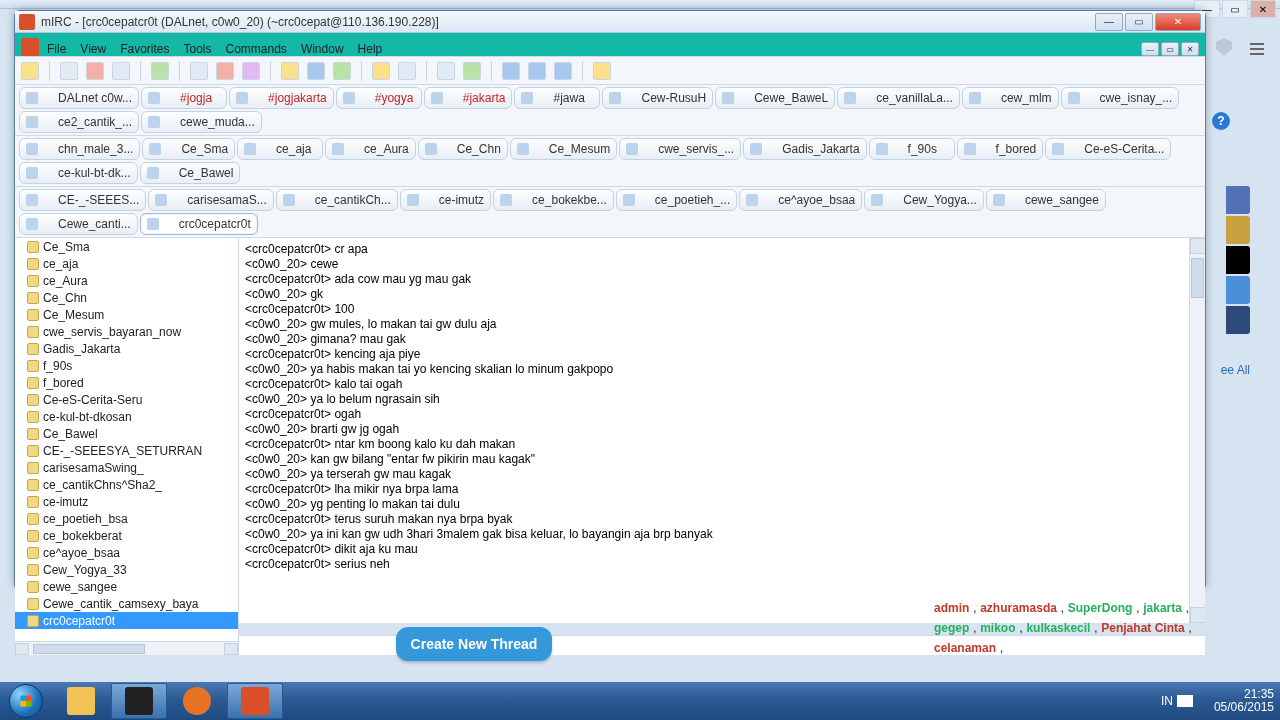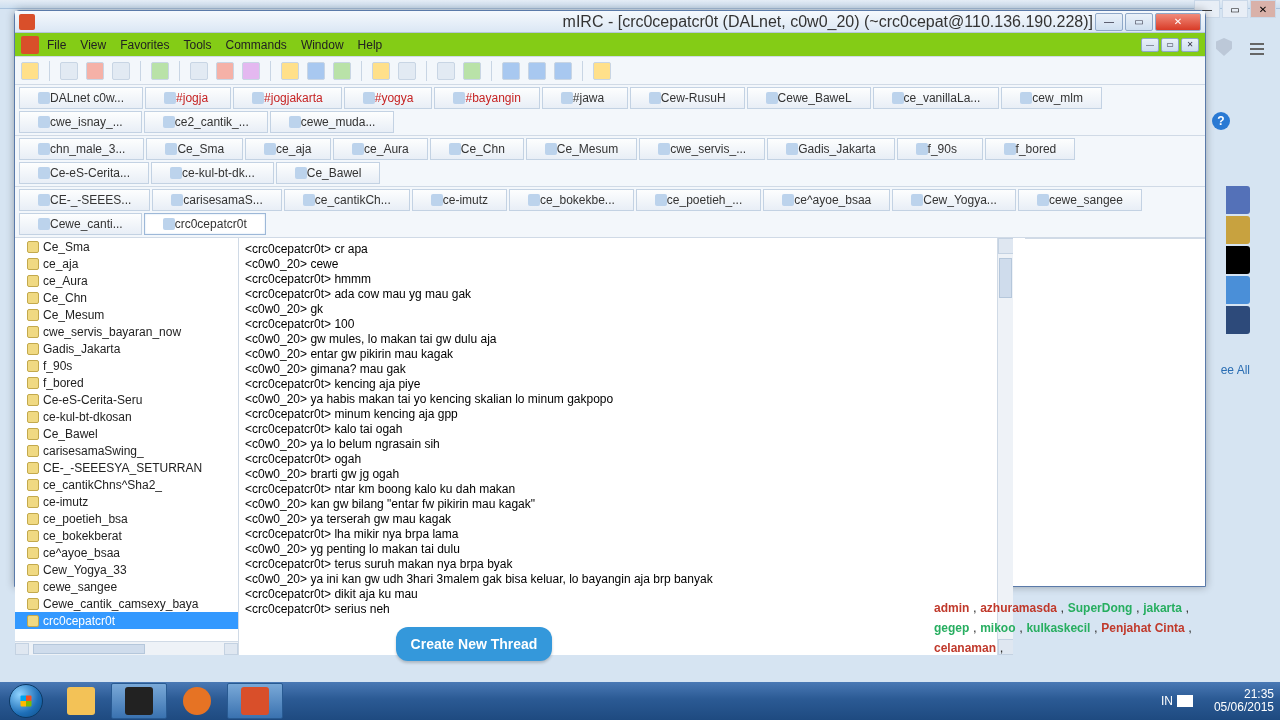"mIRC - [crc0cepatcr0t (DALnet, c0w0_20)" .titlebar .title { font-size: 16px -> 12px; text-align: right -> none }
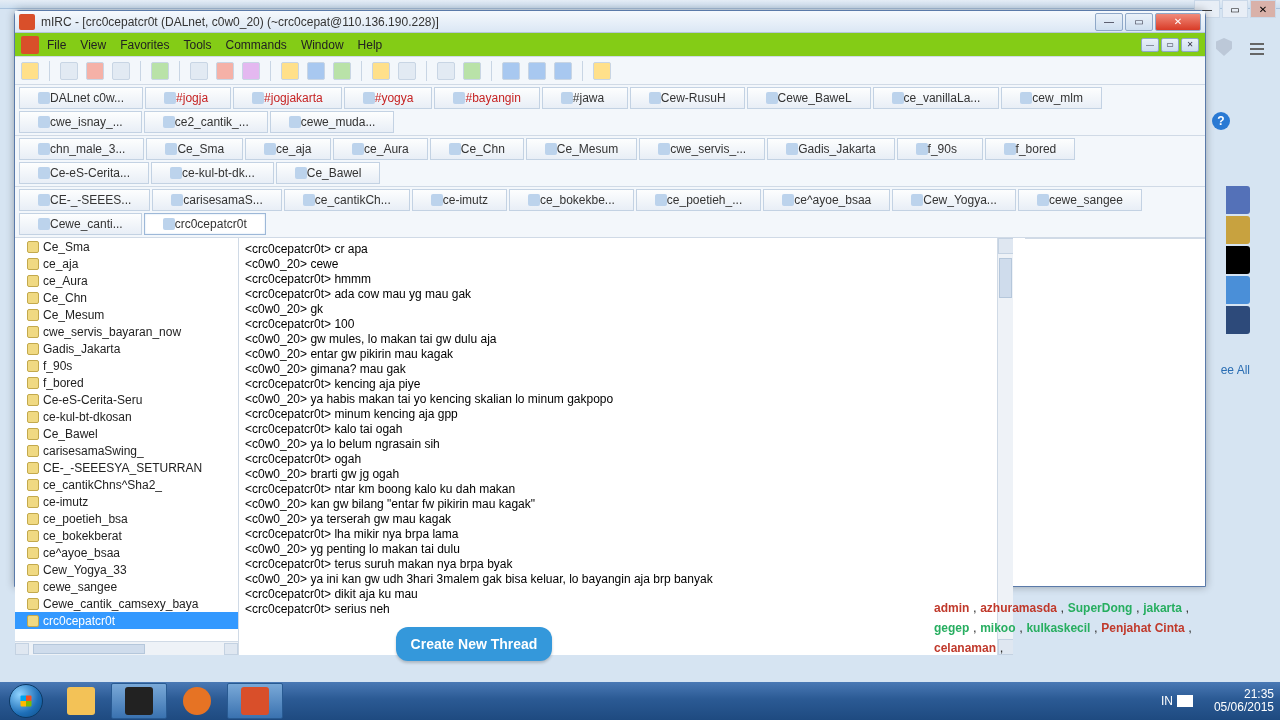"File View Favorites Tools Commands" .menubar { align-items: center -> flex-end; background: #84cc16 -> #14b8a6 }
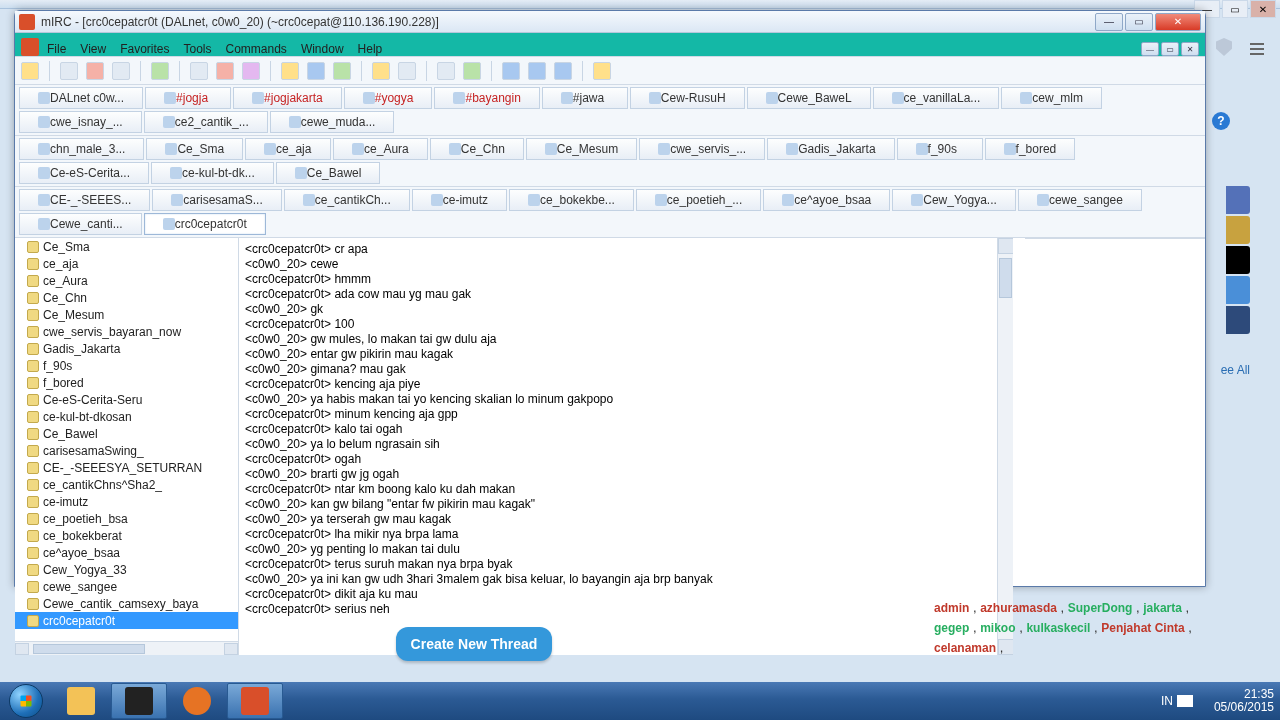"DALnet c0w..." .swb { border-radius: 0 -> 6px; gap: 0 -> 20px; padding: 0 18px -> 0 6px }
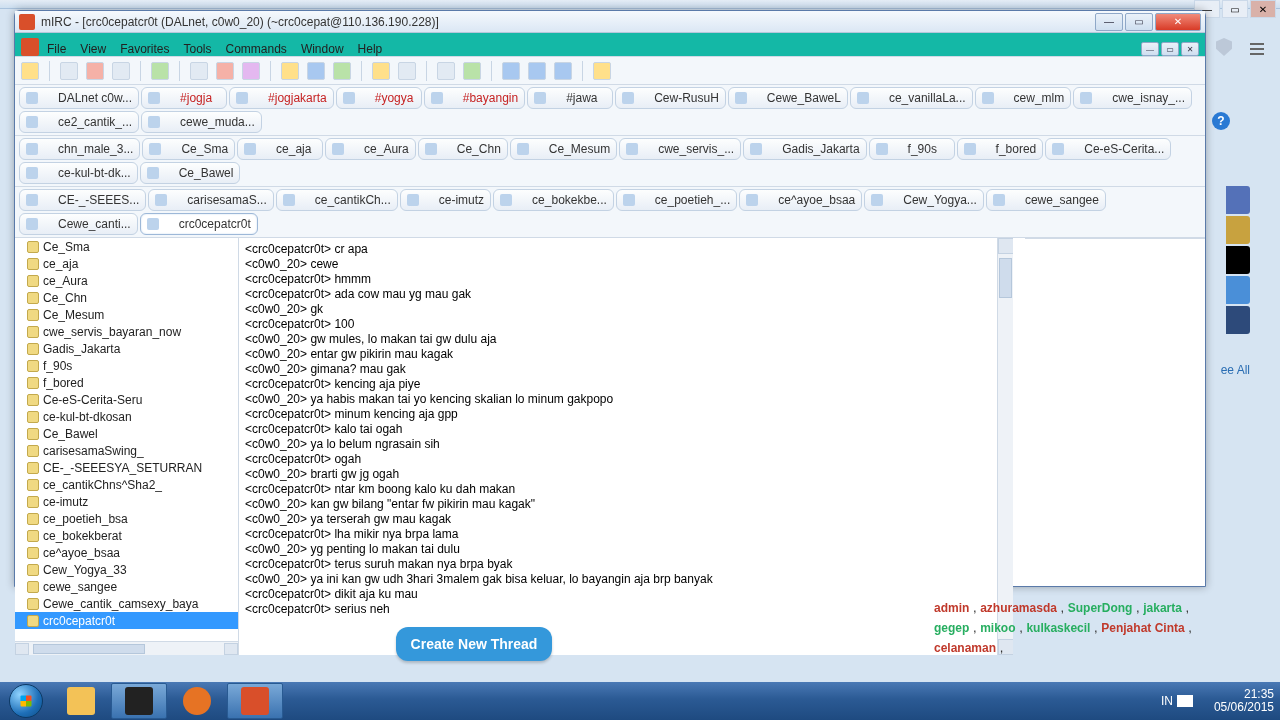"#bayangin" span.red { text: bayangin -> jakarta }
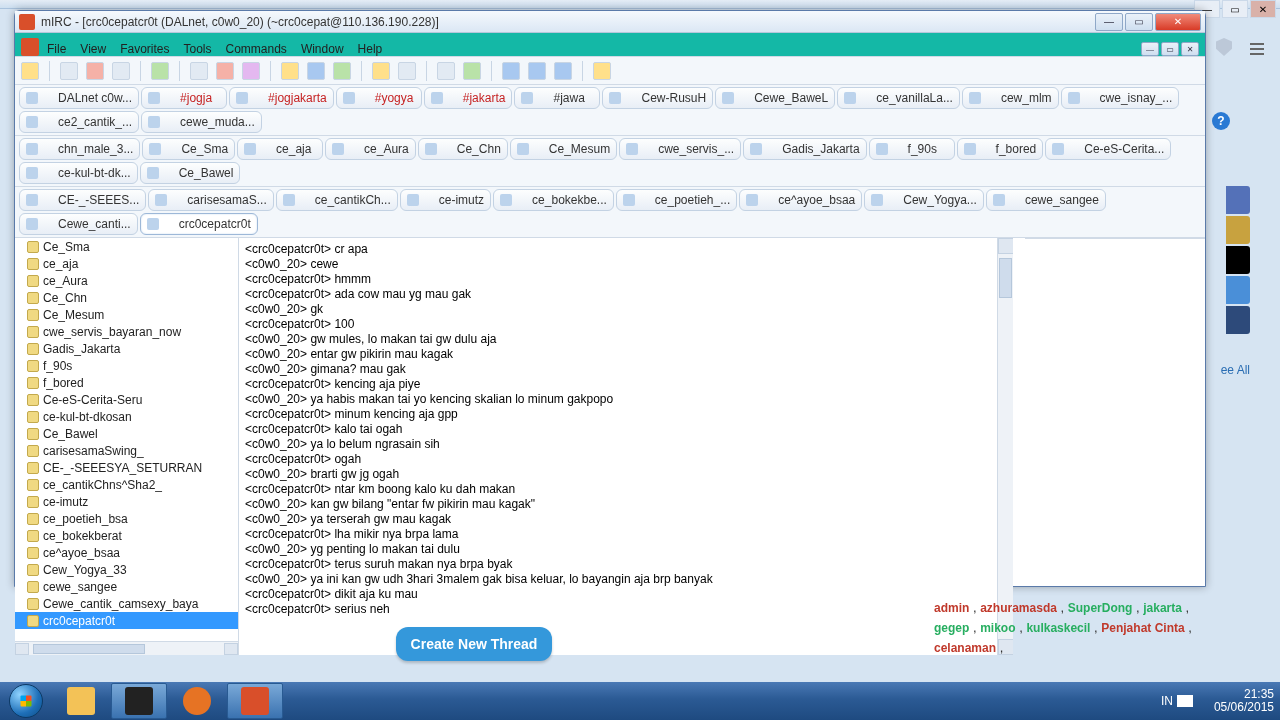"<crc0cepatcr0t> cr apa" .chat { flex-direction: row -> column }
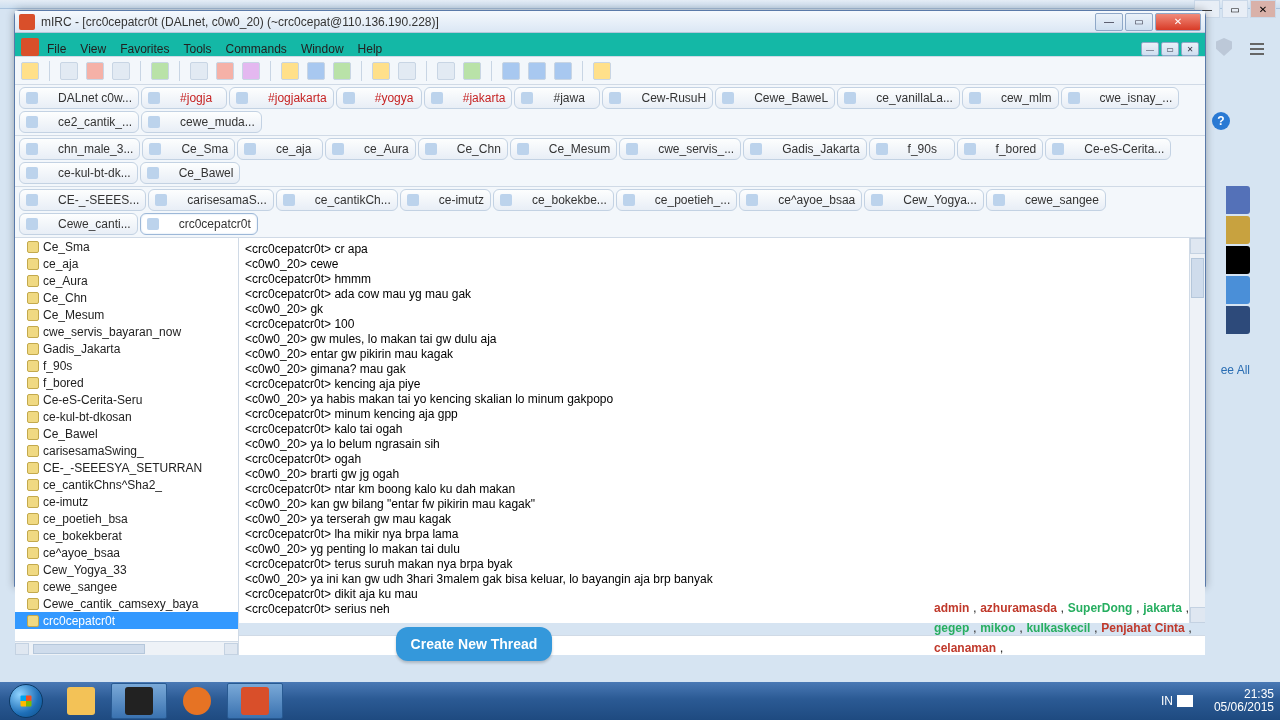"<crc0cepatcr0t> hmmm" div.line { html: <div>&lt;crc0cepatcr0t&gt; hmmm</div> -> none }
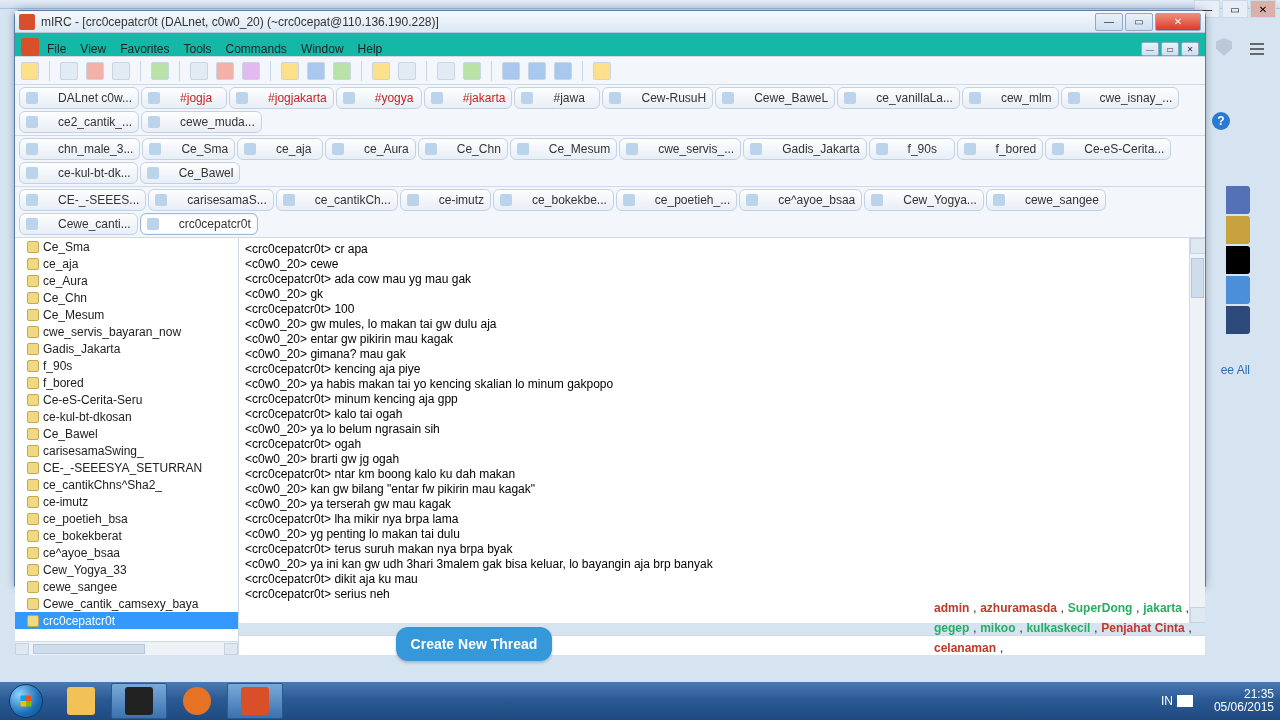"<c0w0_20> entar gw pikirin mau" div.line { html: <div>&lt;c0w0_20&gt; entar gw pikirin mau kagak</div> -> none }
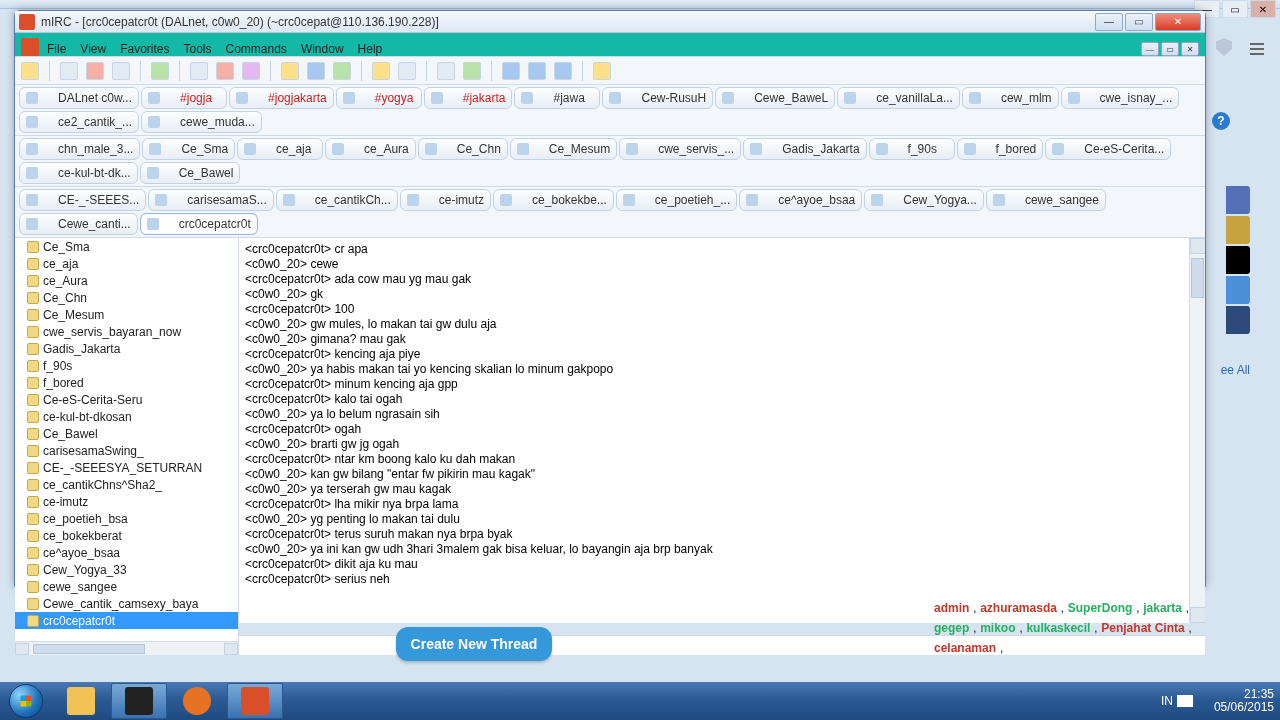"<crc0cepatcr0t> minum kencing aja gpp" div.line { html: <div>&lt;crc0cepatcr0t&gt; minum kencing aja gpp</div> -> none }
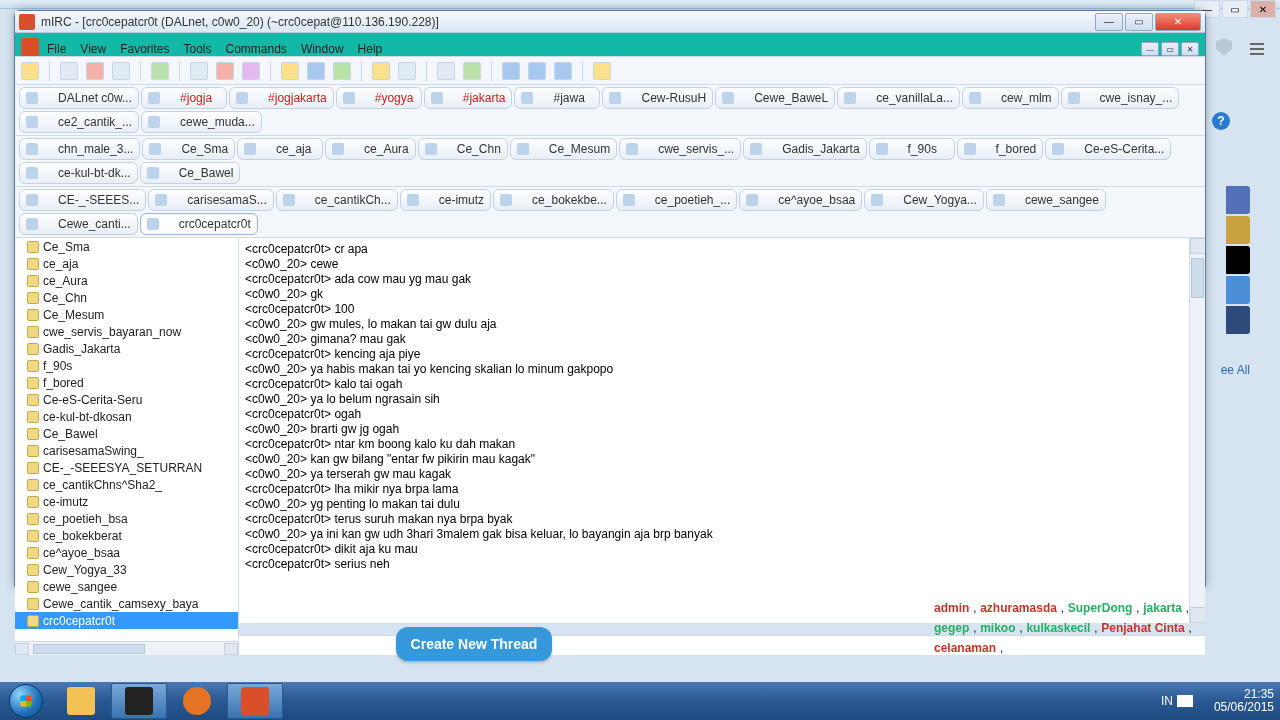"carisesamaSwing_" div.treeitem { order: before "CE-_-SEEESYA_SETURRAN" -> after "CE-_-SEEESYA_SETURRAN" }
